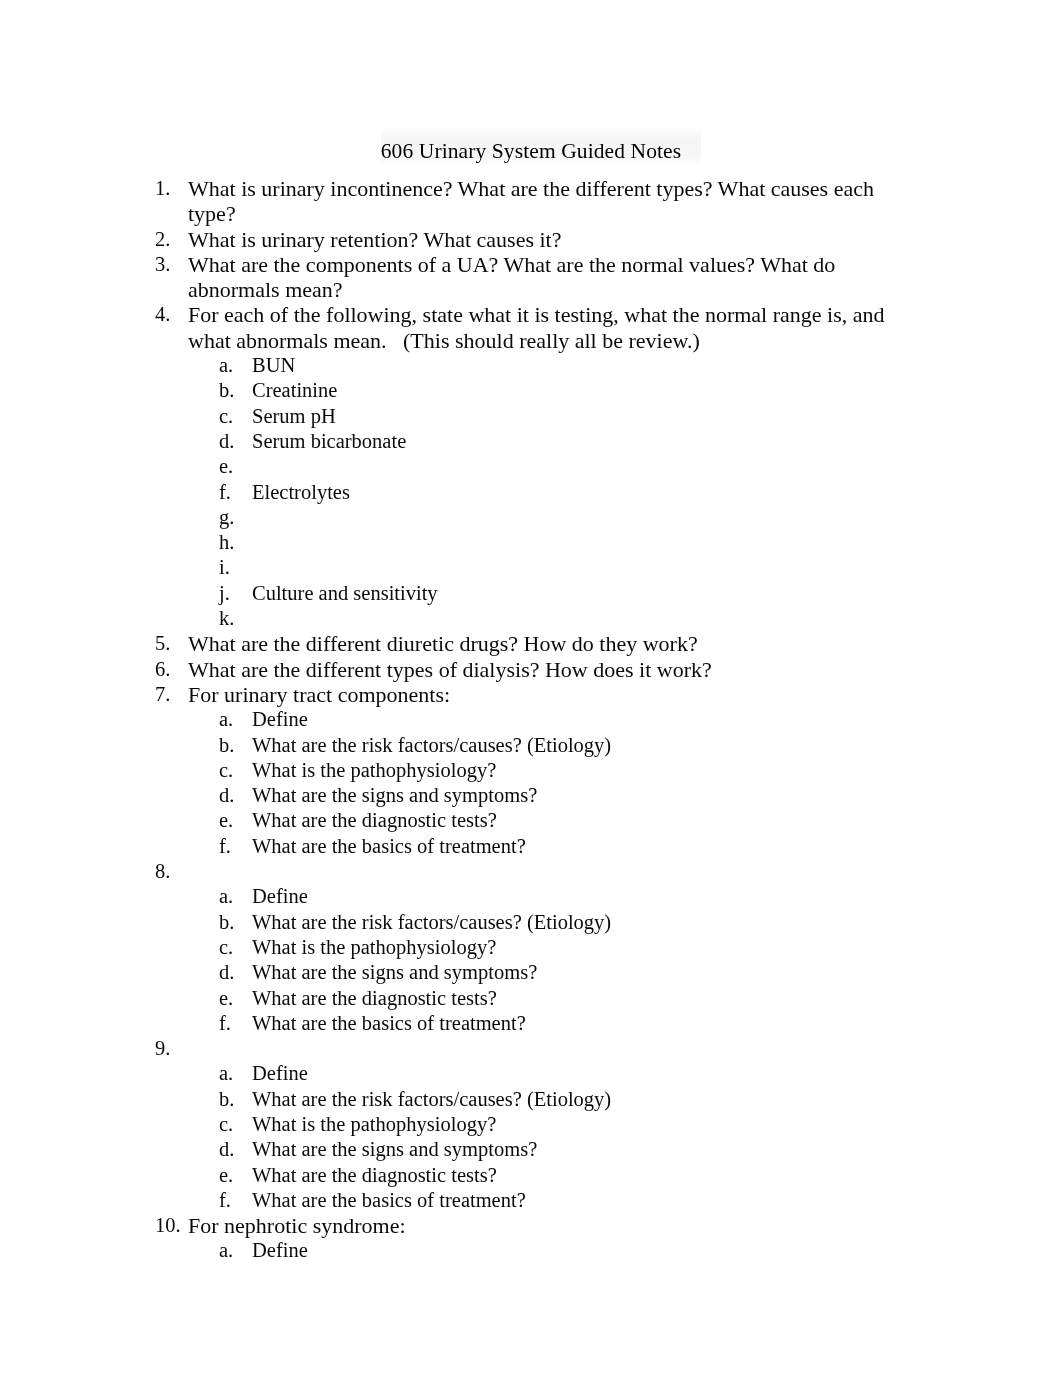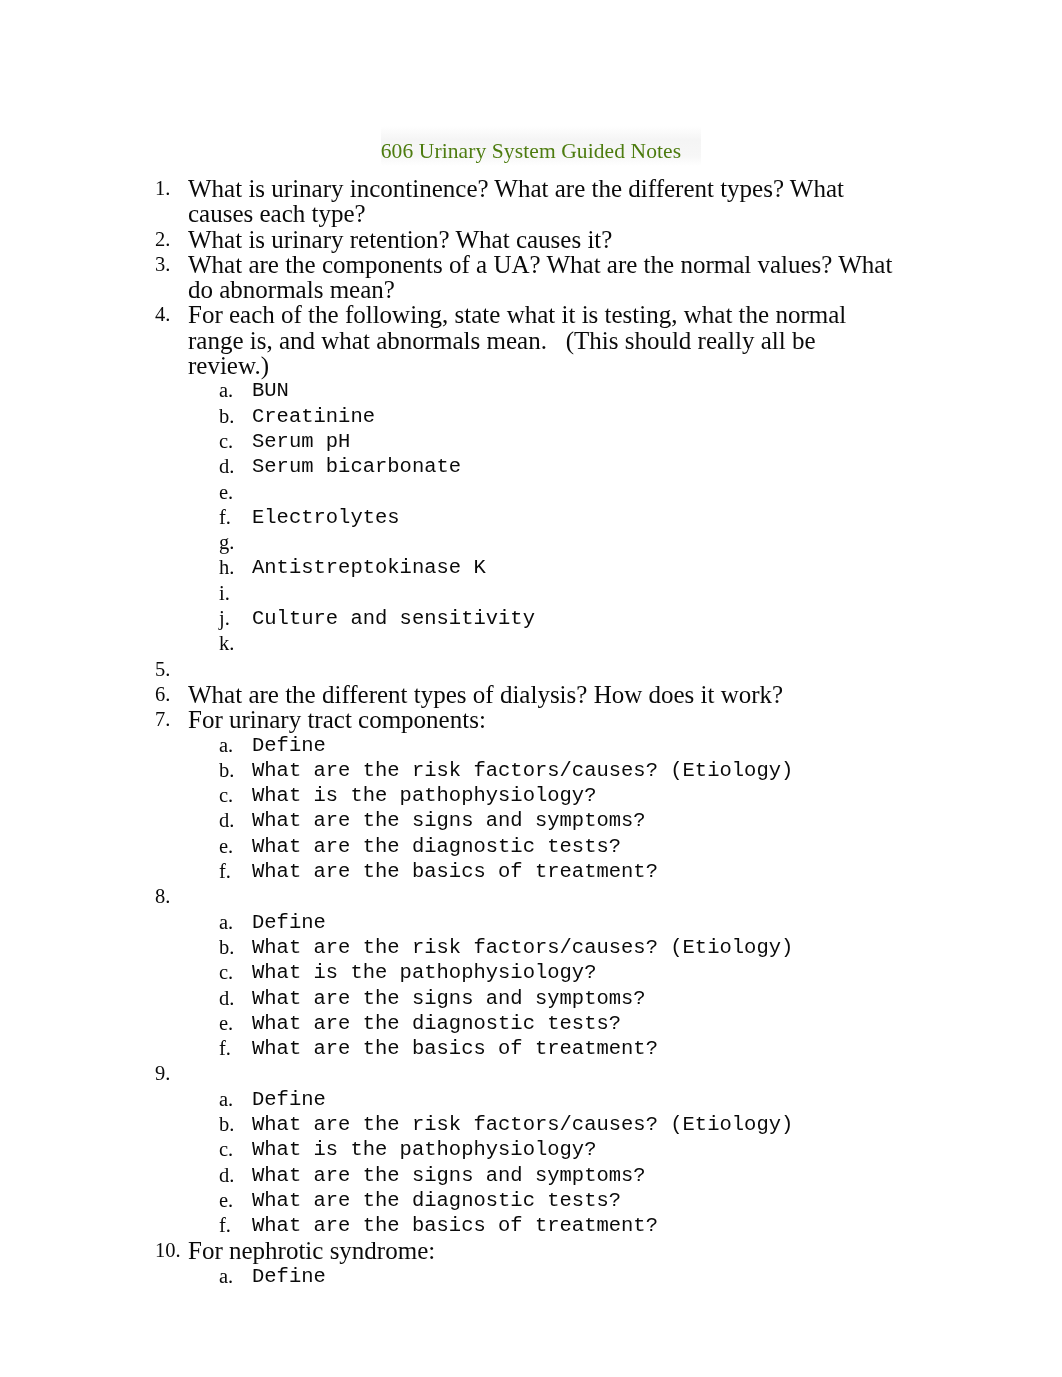"606 Urinary System Guided Notes" .doc-title { color: #4d7c0f -> #000000 }
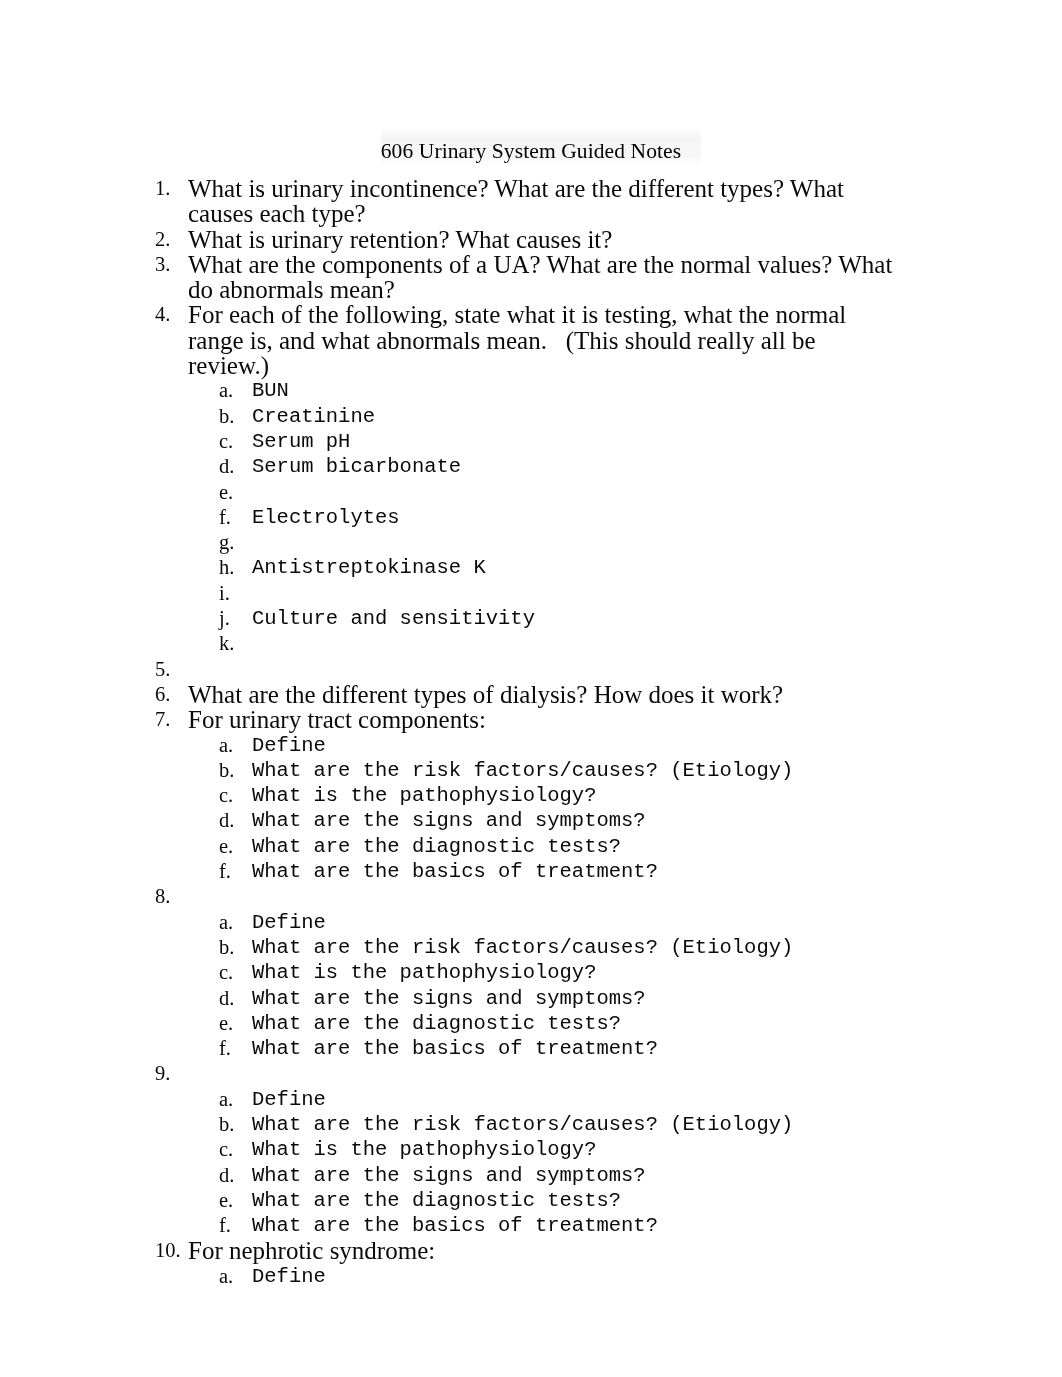"What is urinary incontinence? What" li.item > .text { font-size: 25px -> 22px }
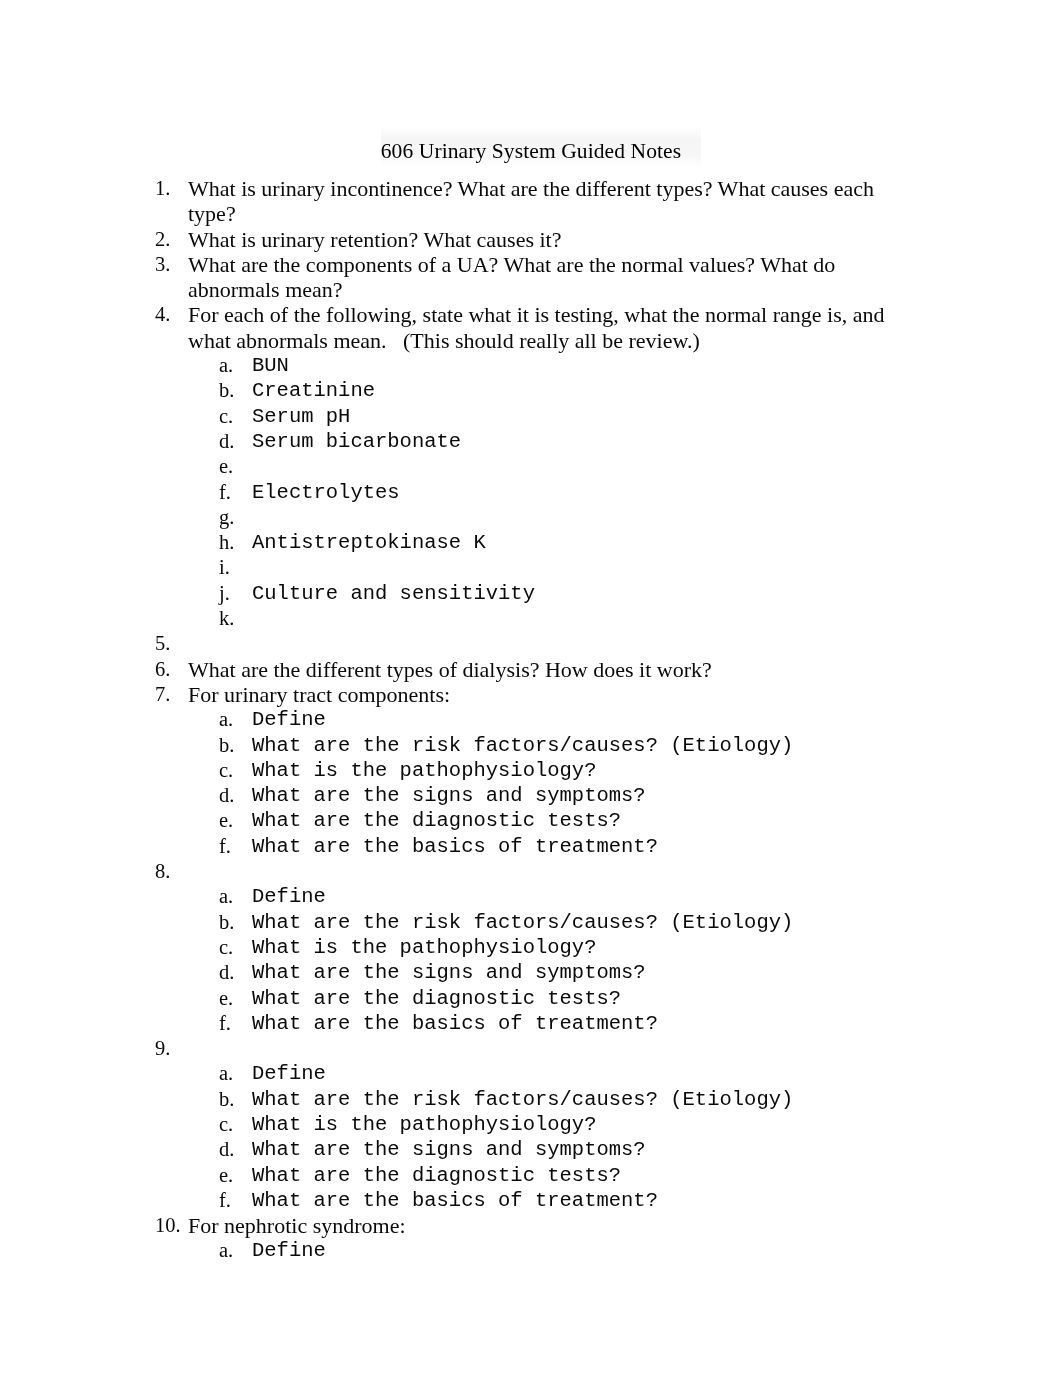"BUN" li.subitem > .text { font-family: Liberation Mono, monospace -> none }
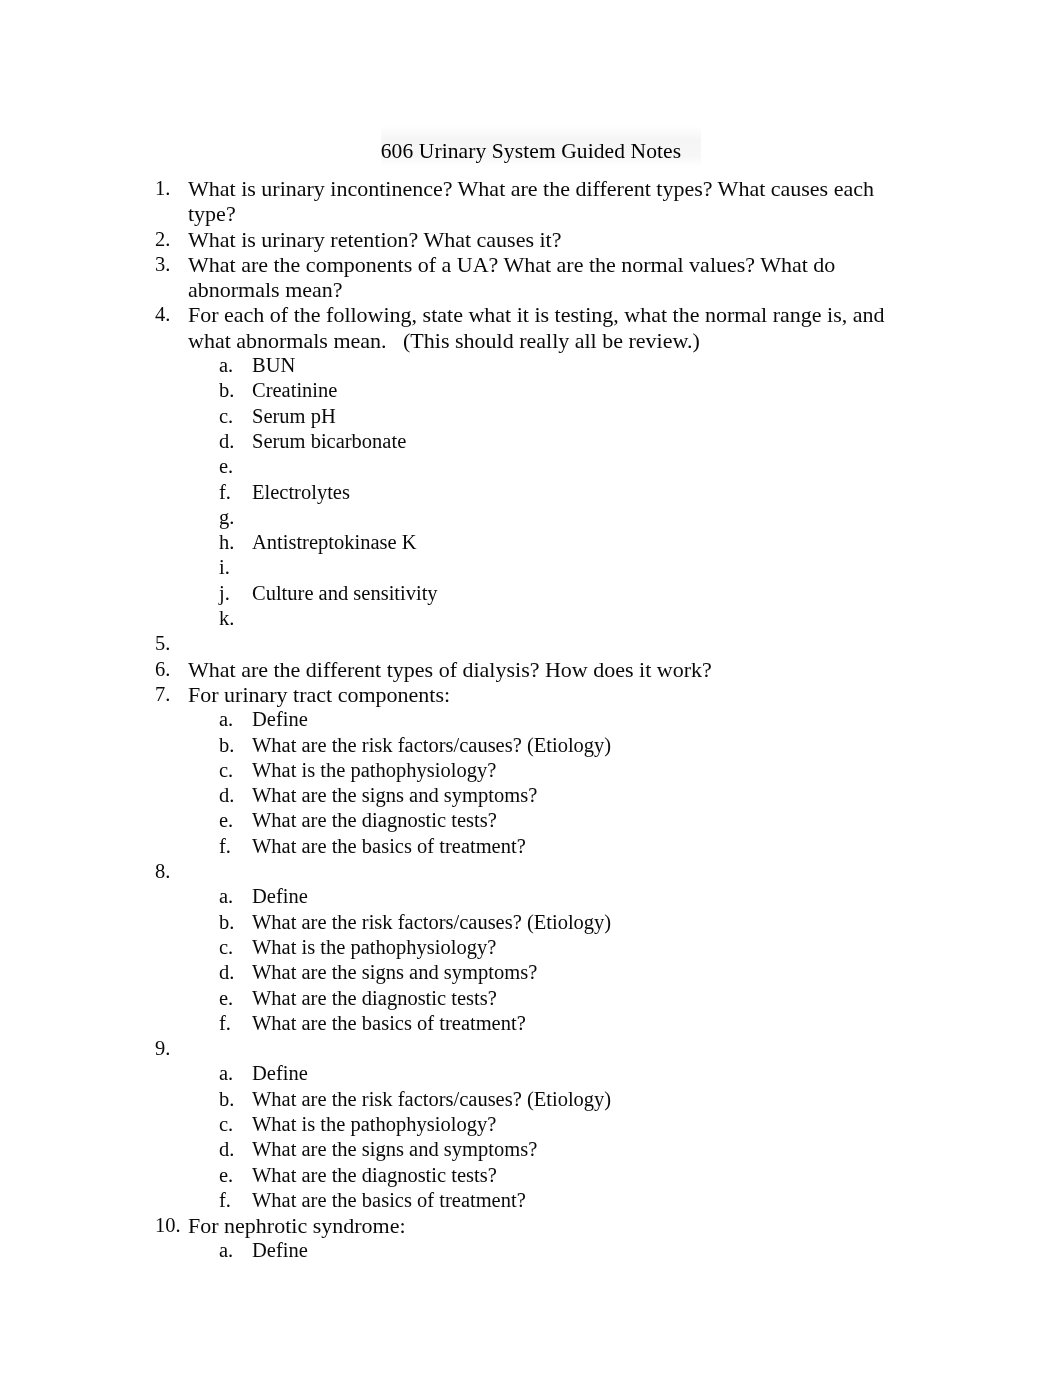"Antistreptokinase K" span.text { html: <span>Antistreptokinase K</span> -> none }
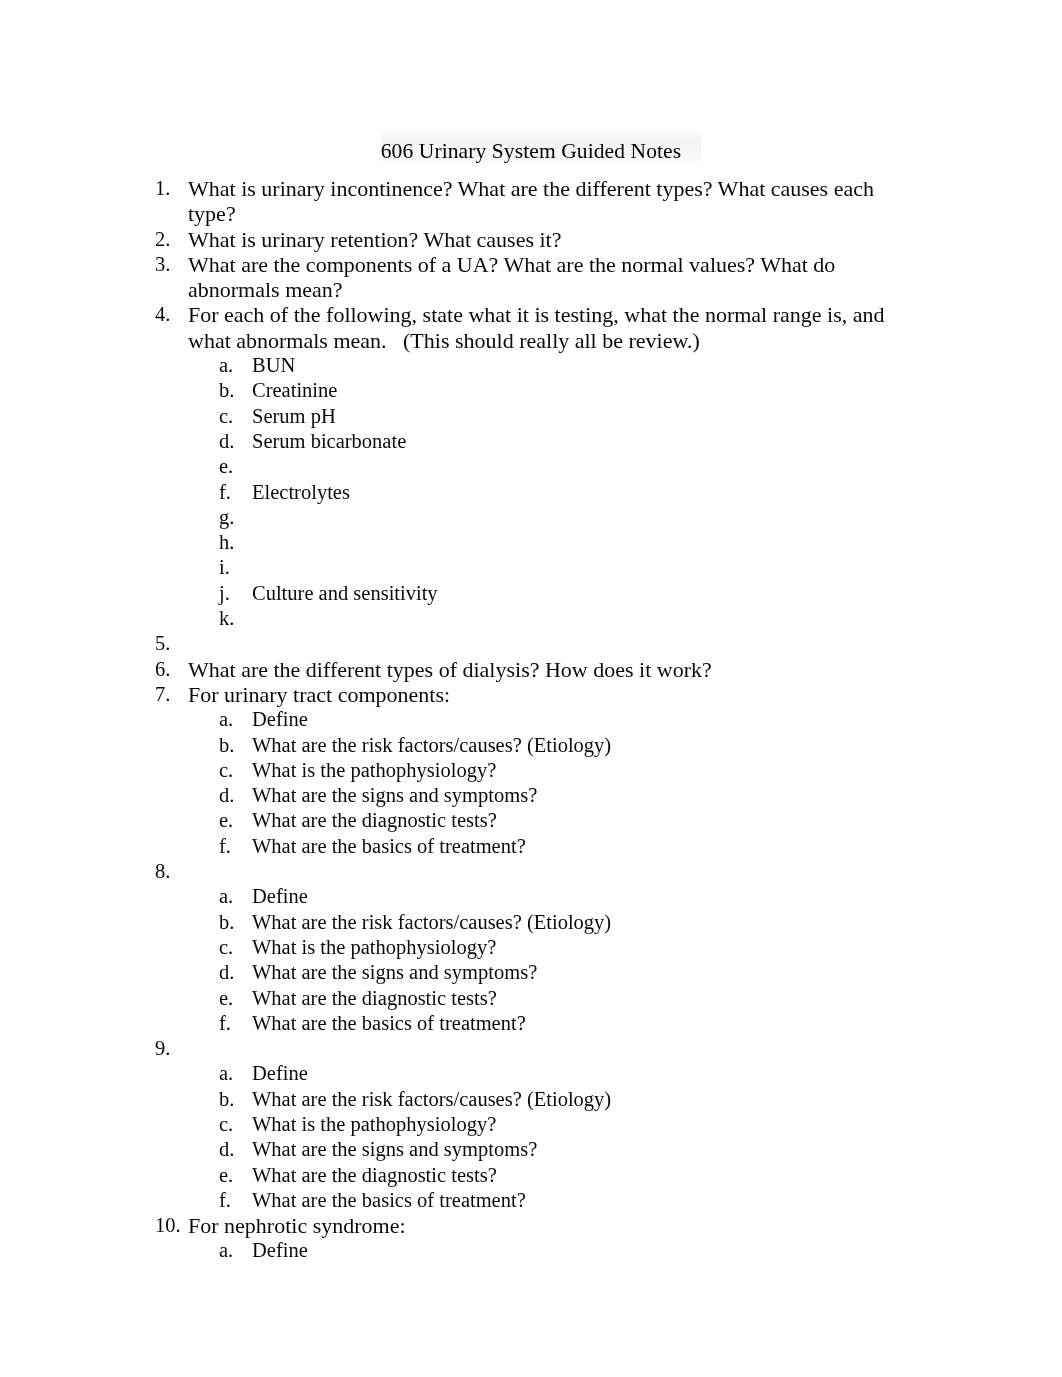"What are the different diuretic" span.text { html: none -> <span>What are the different diuretic drugs? How do they work?</span> }
